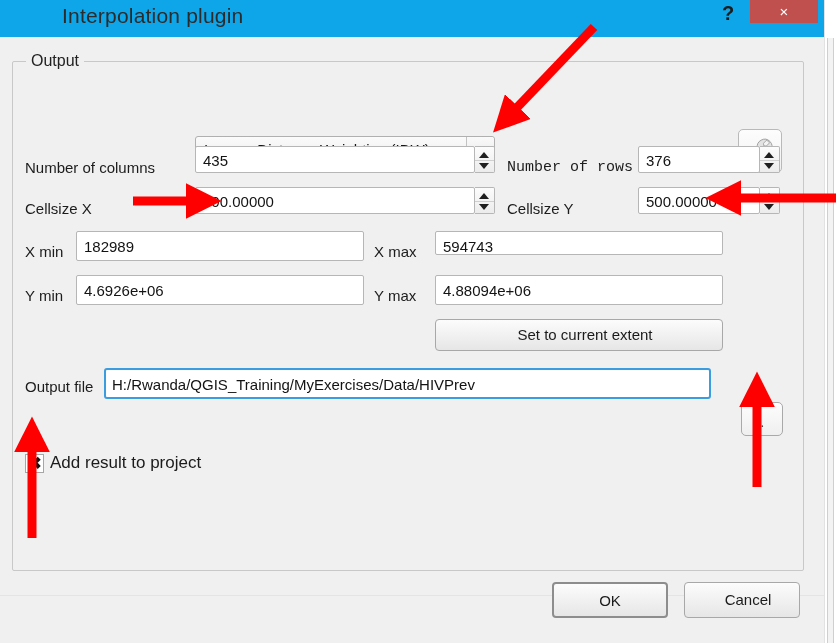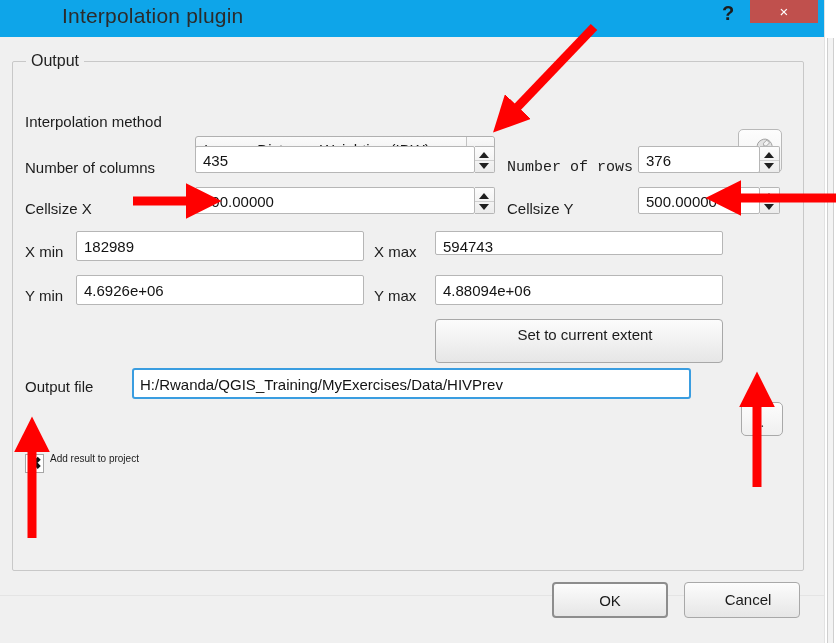"Interpolation method" div.lbl { html: <div>Interpolation method</div> -> none }
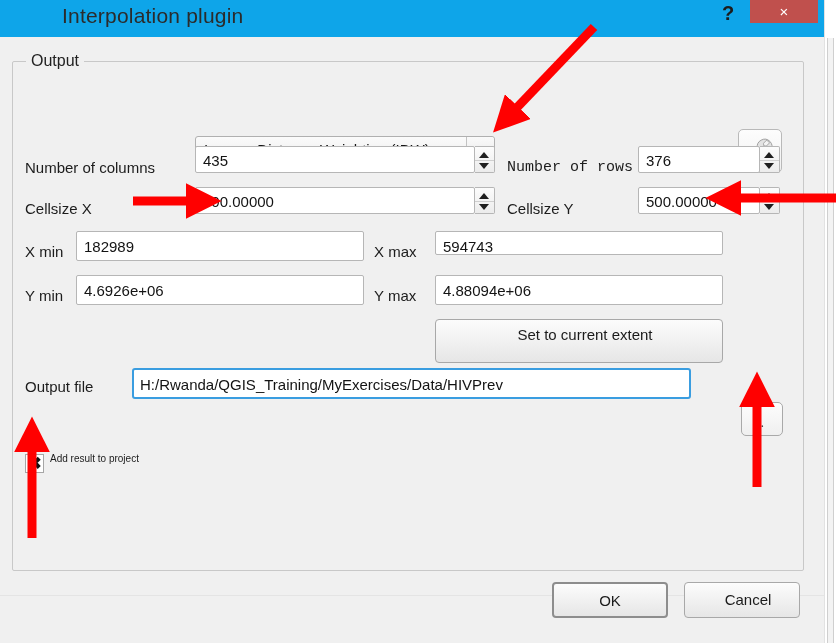"Set to current extent" div.pushbtn { height: 44px -> 32px }
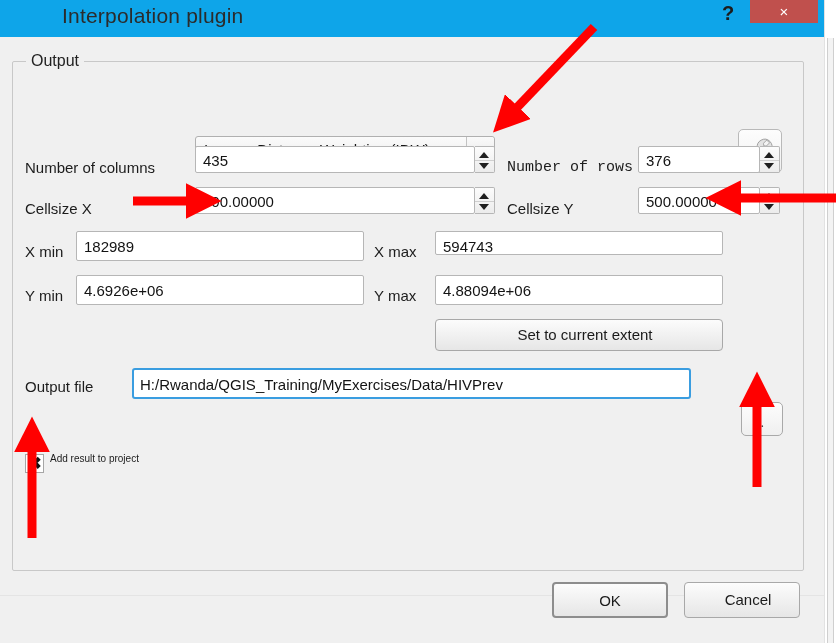"H:/Rwanda/QGIS_Training/MyExercises/Data" div.field { left: 132px -> 104px; width: 559px -> 607px }
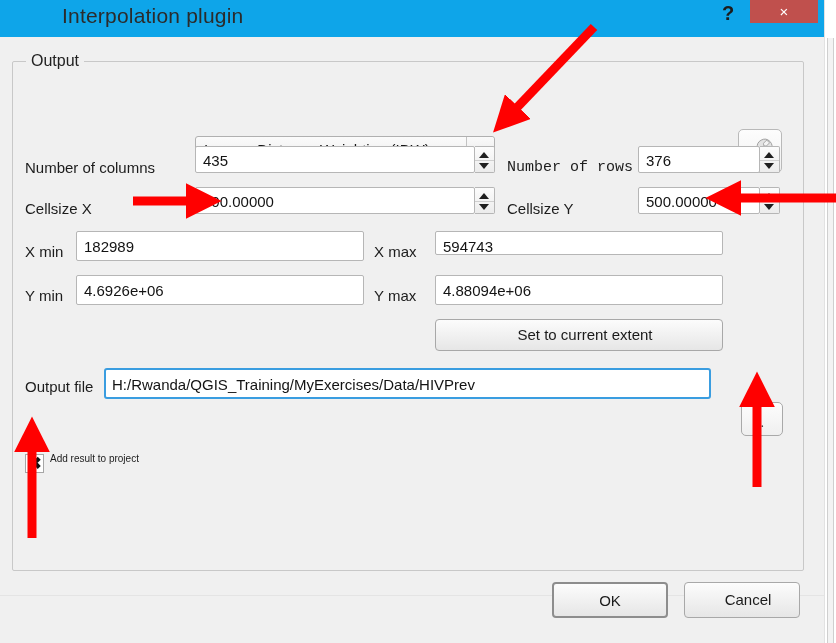"Add result to project" #chk-label { font-size: 10px -> 17px }
